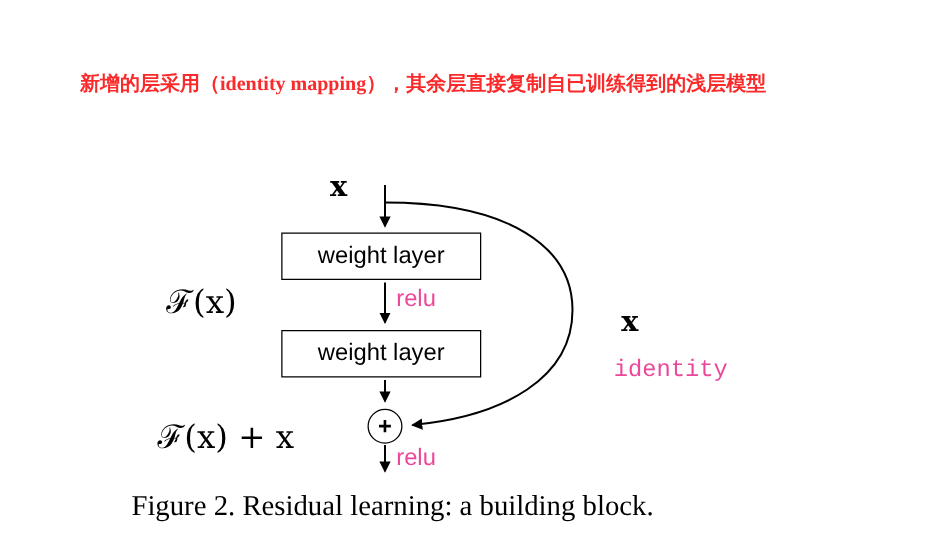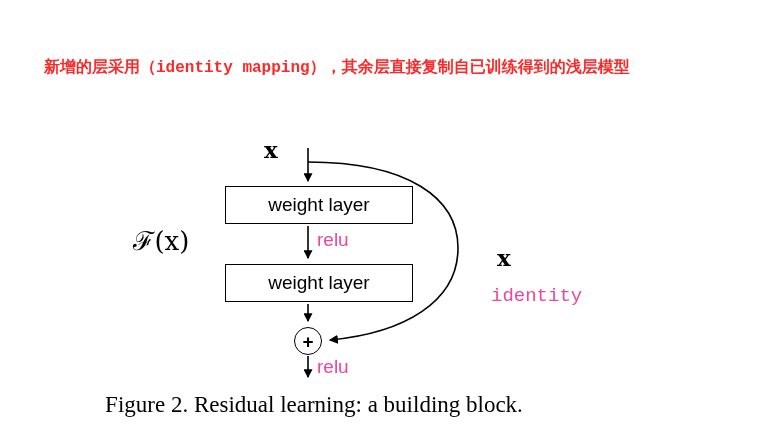"新增的层采用（identity" .red-note { font-family: Liberation Mono, monospace -> Liberation Serif, serif; margin-left: none -> 20px }
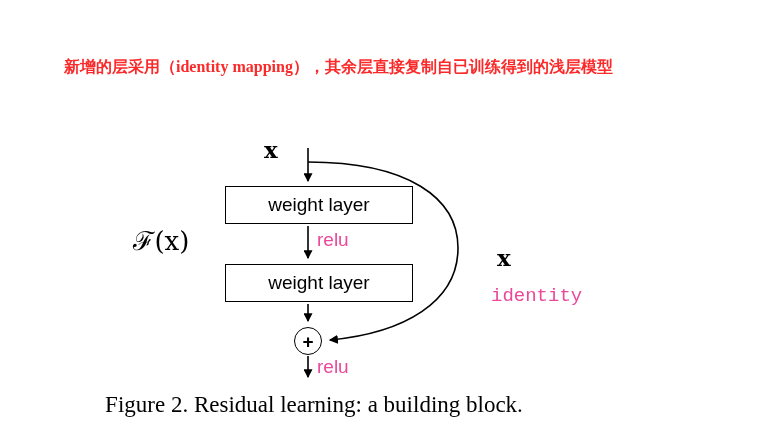"weight layer" .wl-box { width: 188px -> 160px }
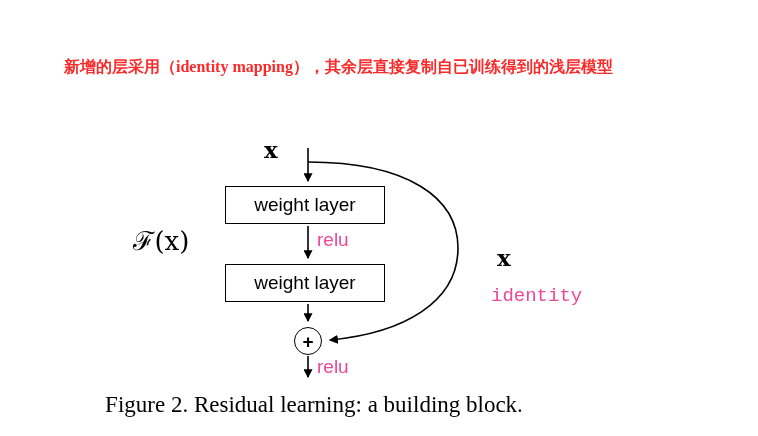"ℱ(x) + x" div.math-label { html: none -> <div>ℱ(x) + x</div> }
